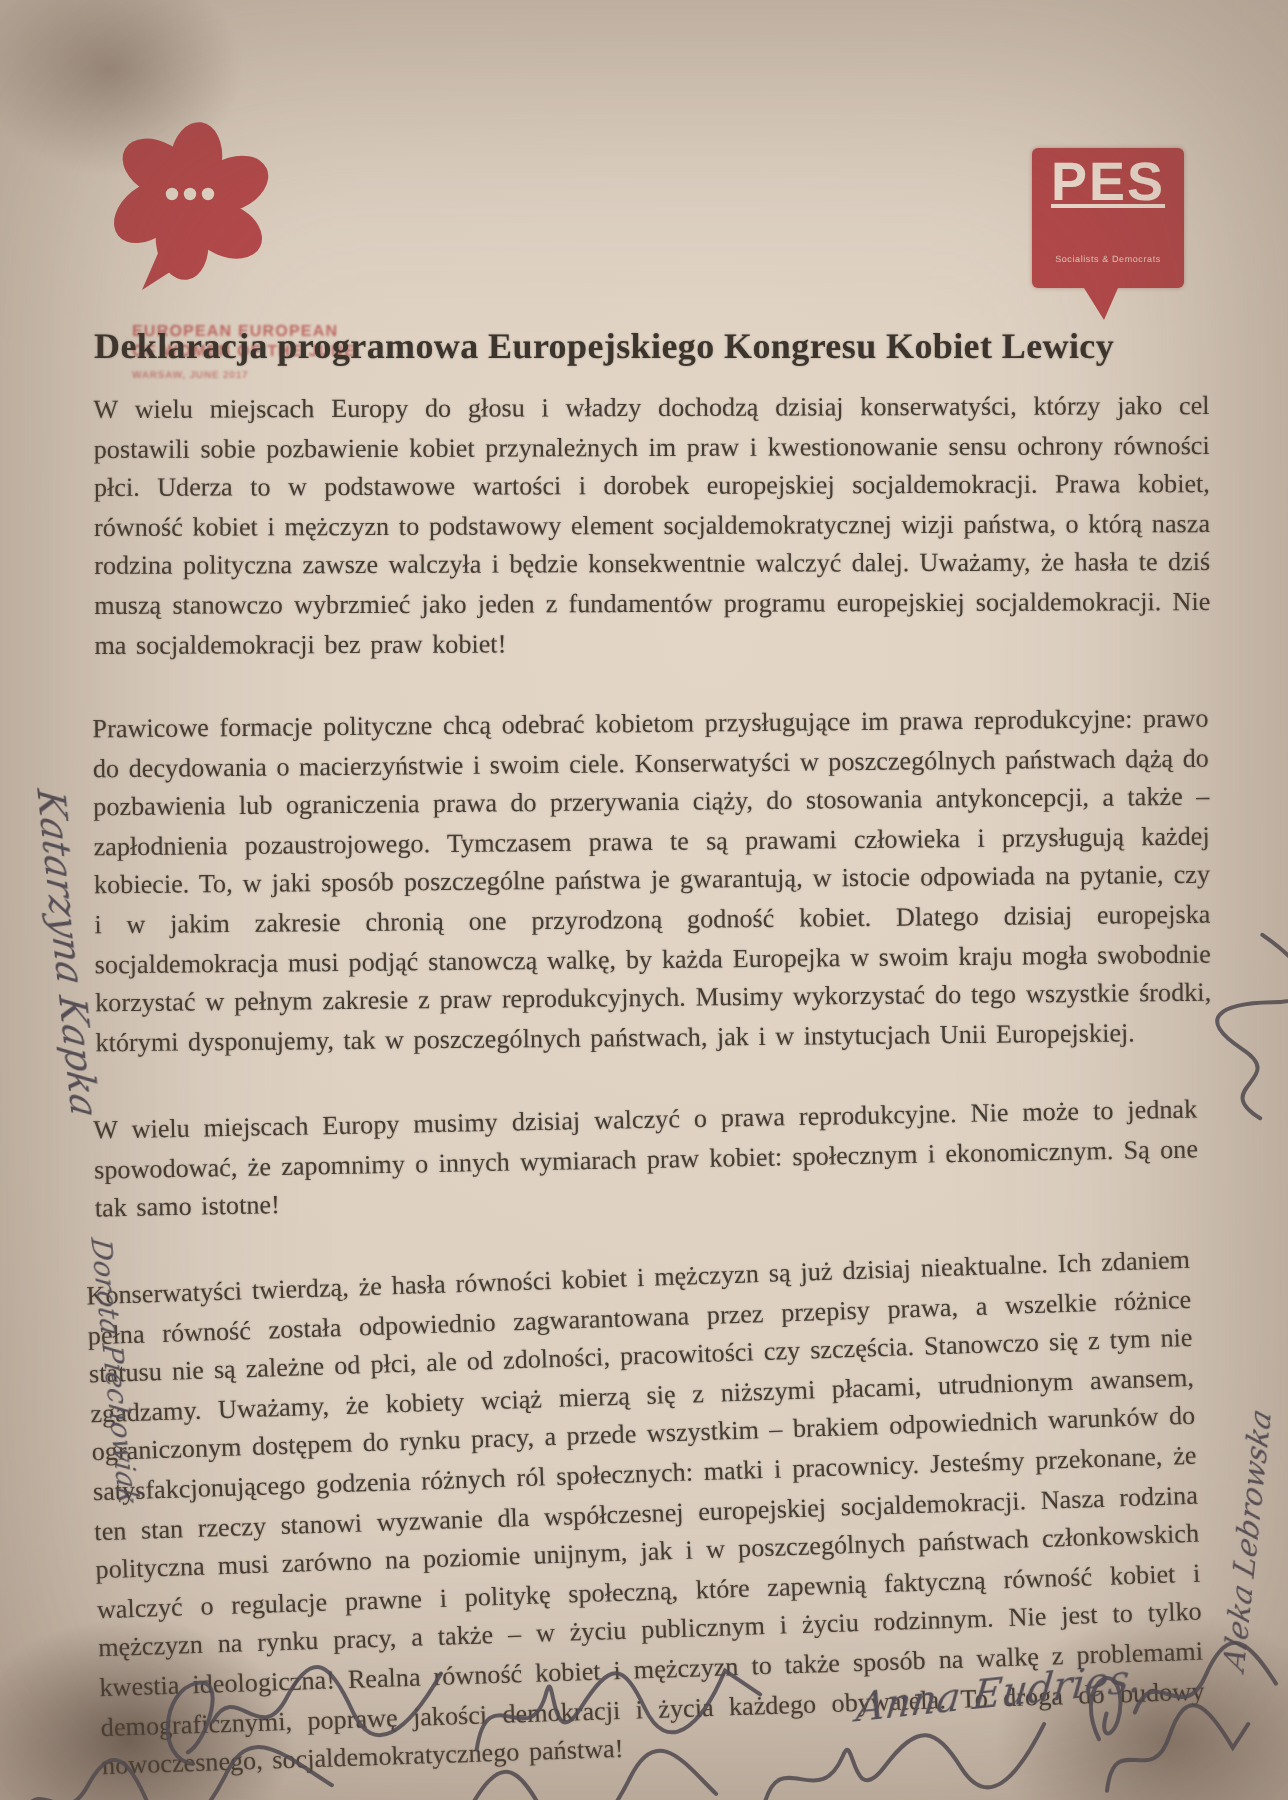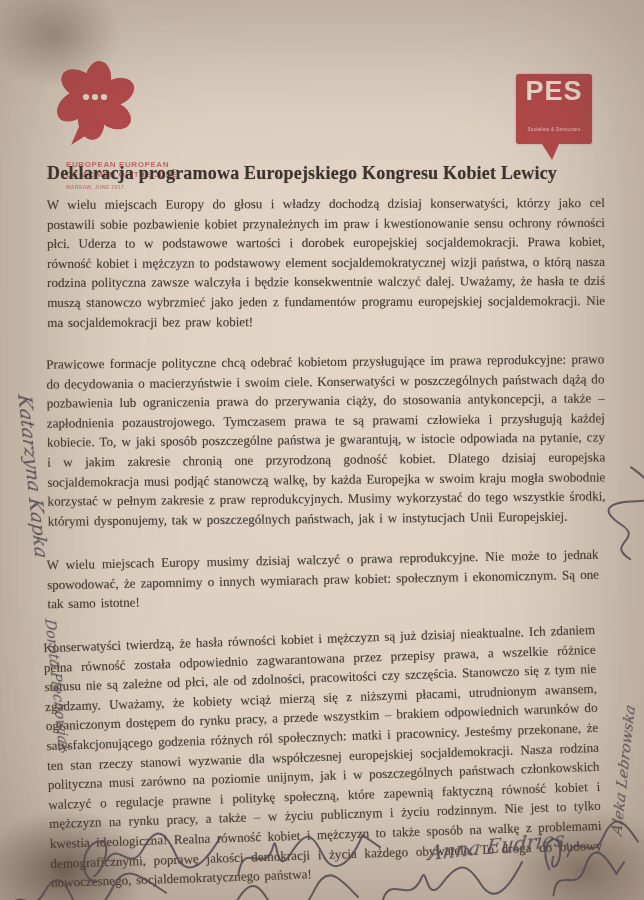"PES" .pes-acronym { text-decoration: none -> underline }
